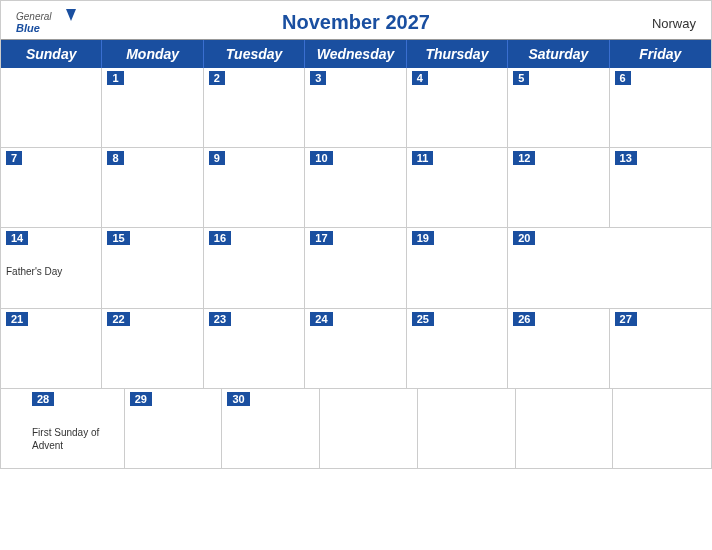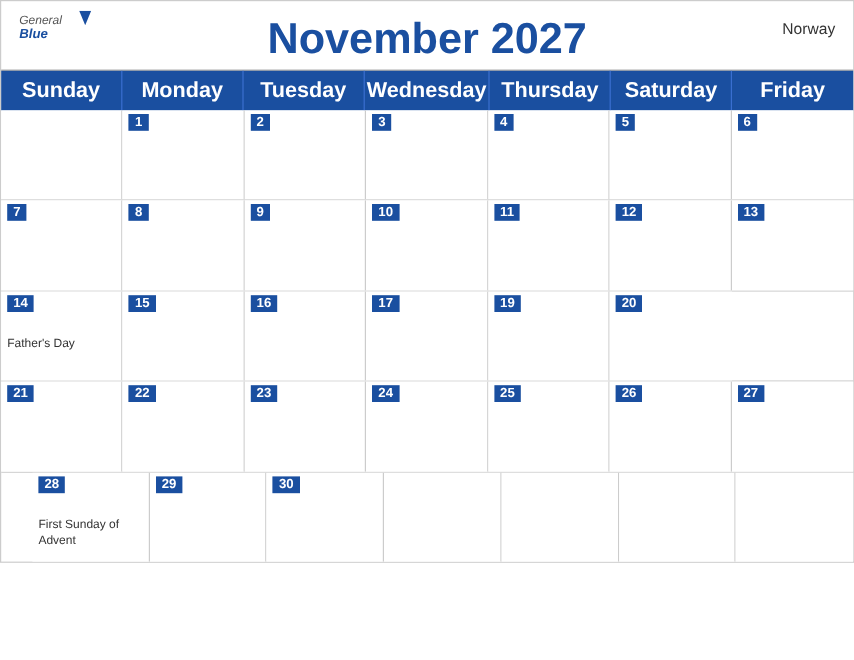"November 2027" .month-title { font-size: 36px -> 20px }
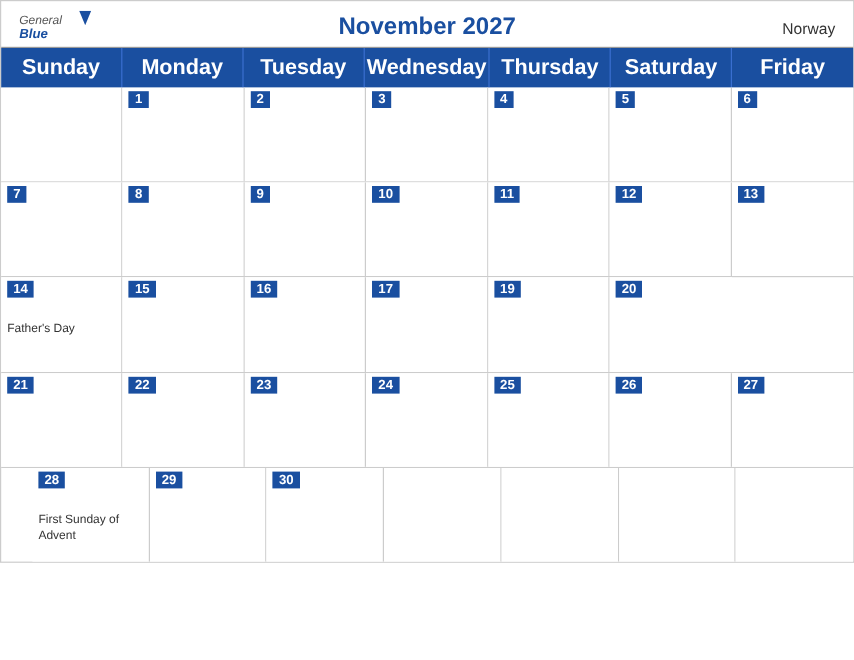"Sunday" .day-header { font-size: 18px -> 14px; font-style: none -> italic }
